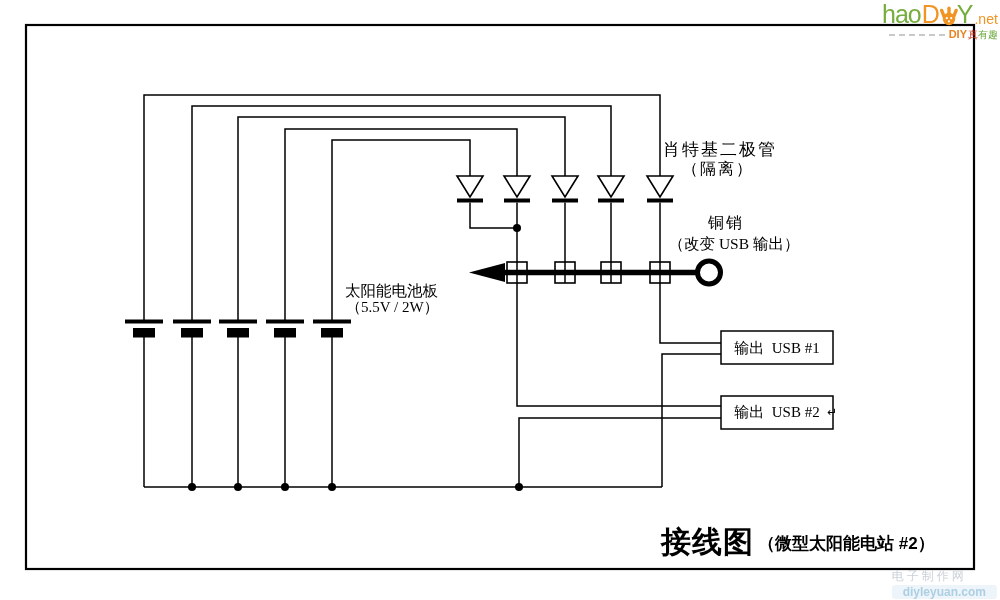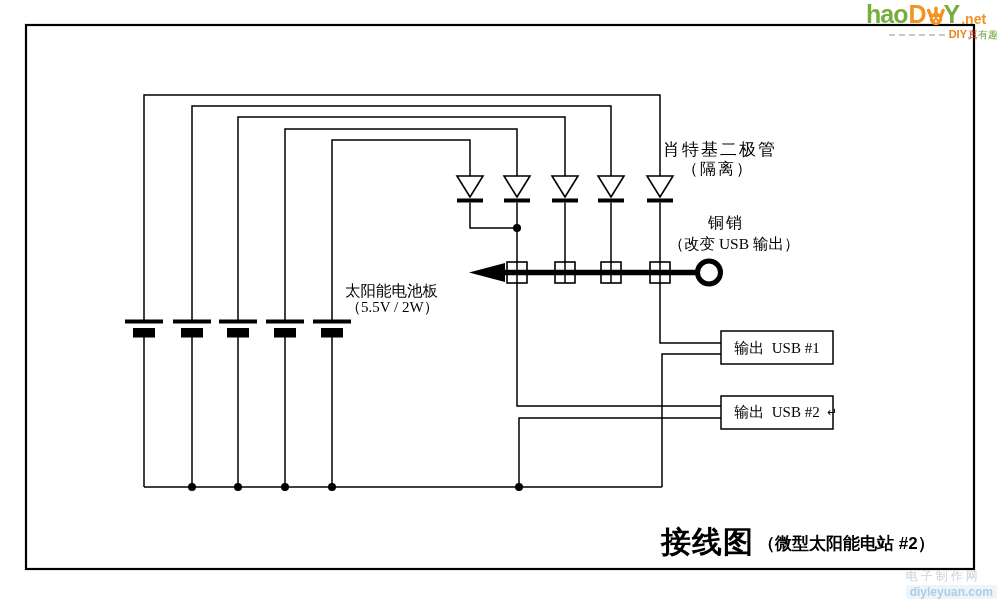"hao" .logo-main { font-weight: bold -> normal; margin-left: none -> 16px }
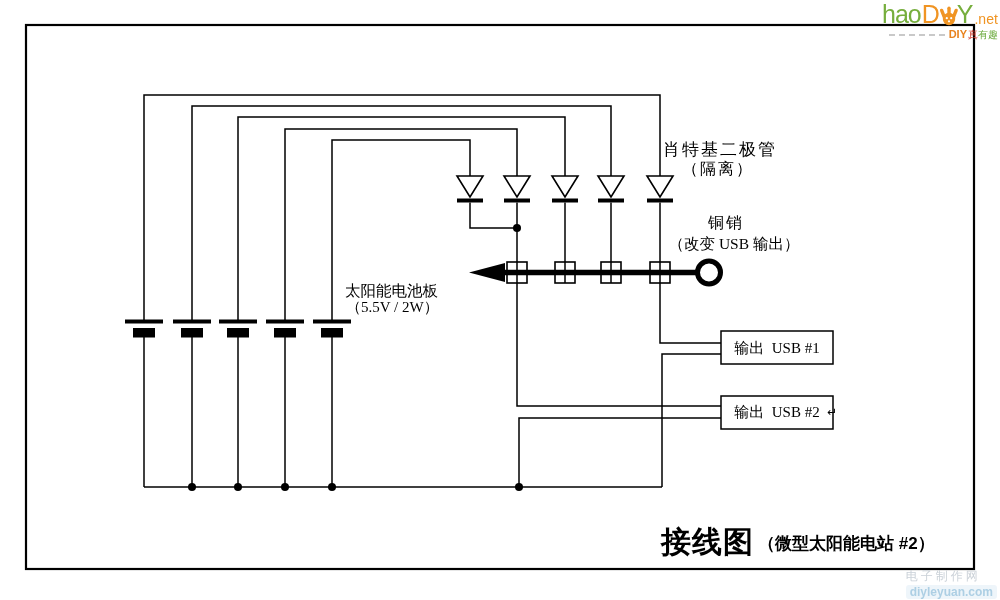"diyleyuan.com" .wm-url { padding: 1px 4px -> 1px 11px }
